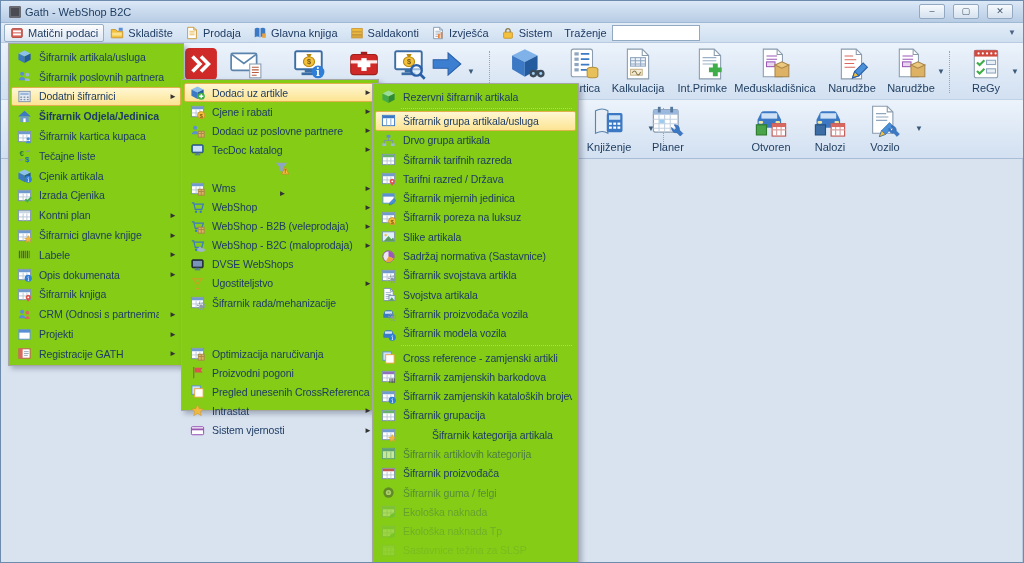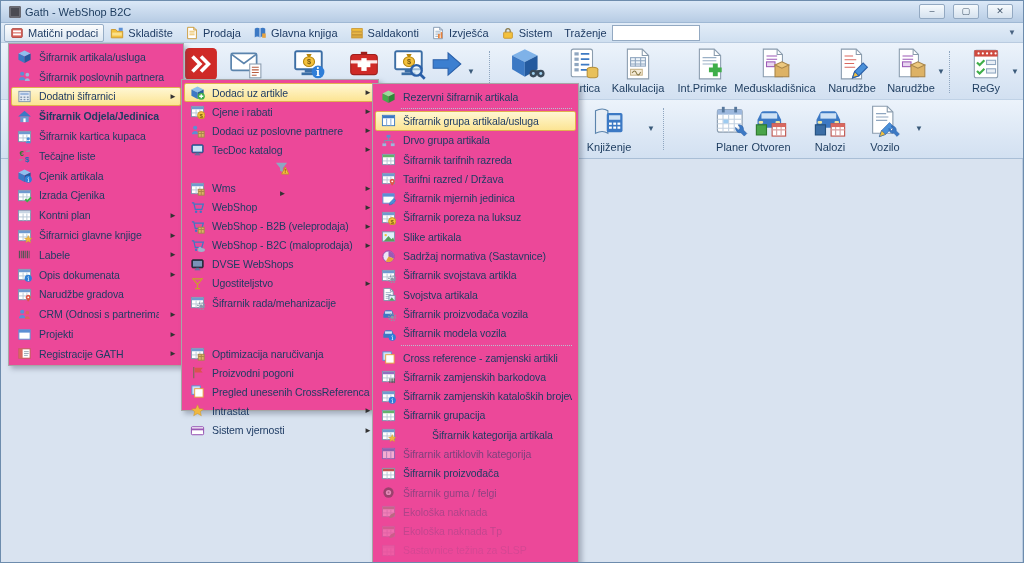"Šifrarnik artikala/usluga" .menu { background: #ec4899 -> #84cc16 }
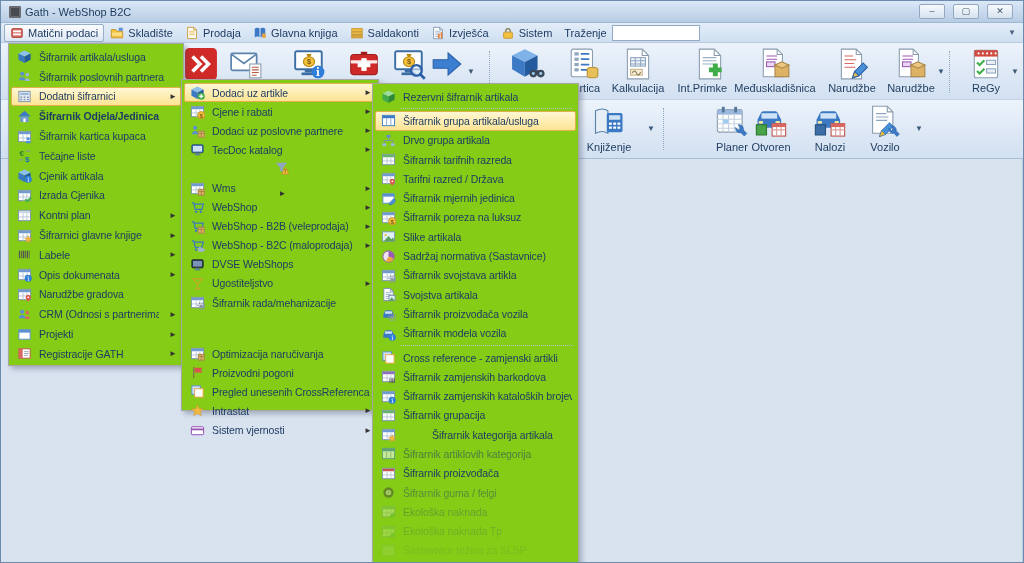"Planer" div.tbtn { left: 700px -> 636px }
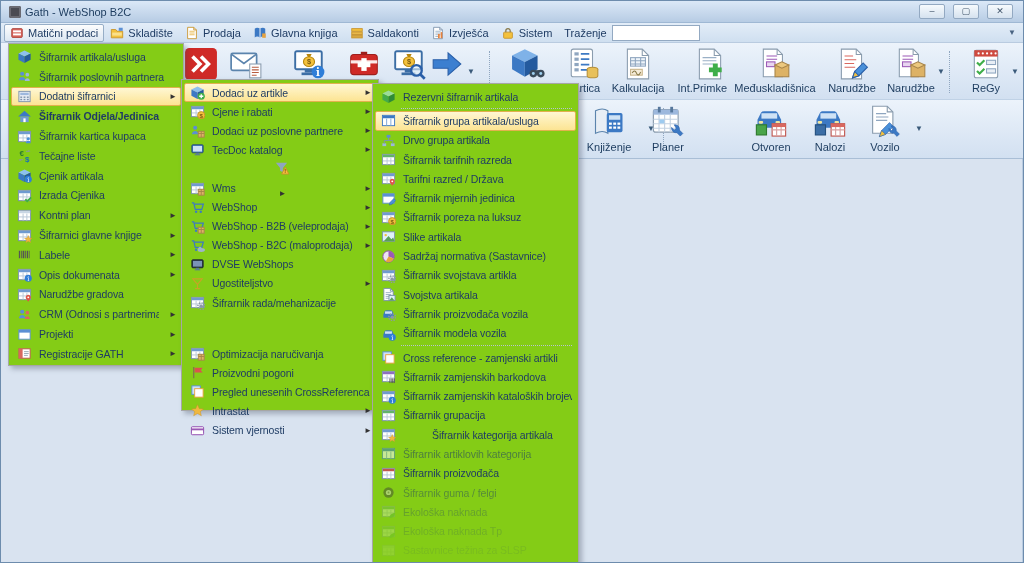"Narudžbe gradova" span.lbl { text: Narudžbe gradova -> Šifrarnik knjiga }
